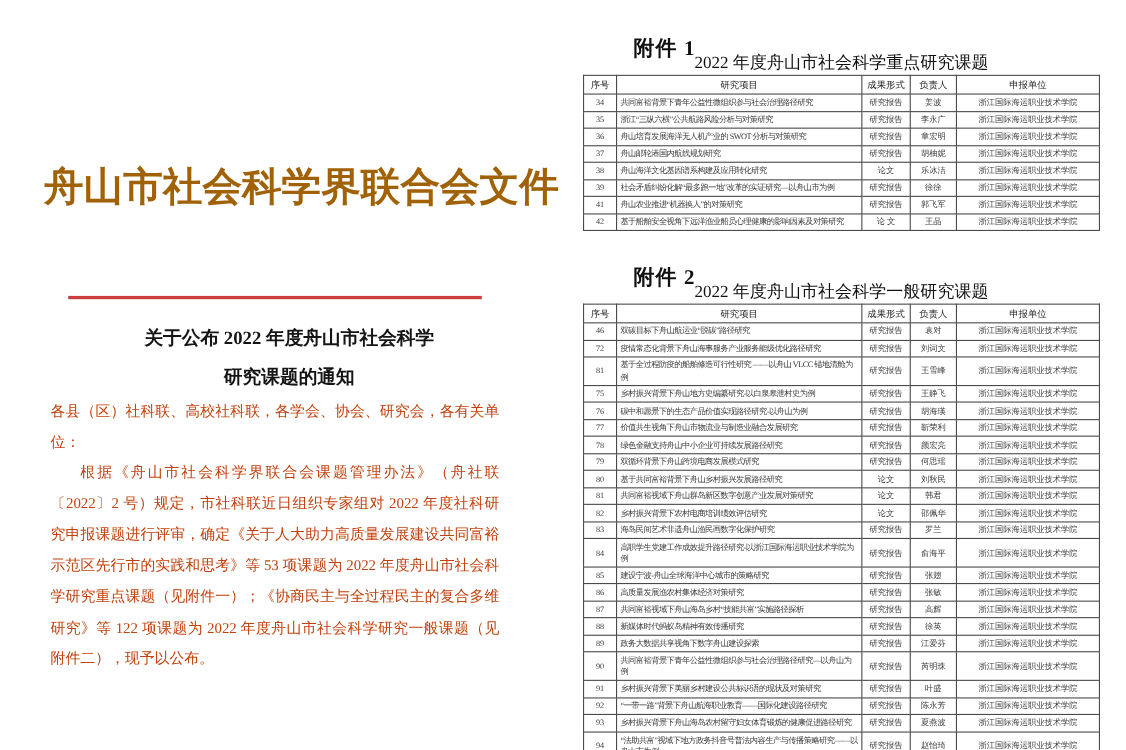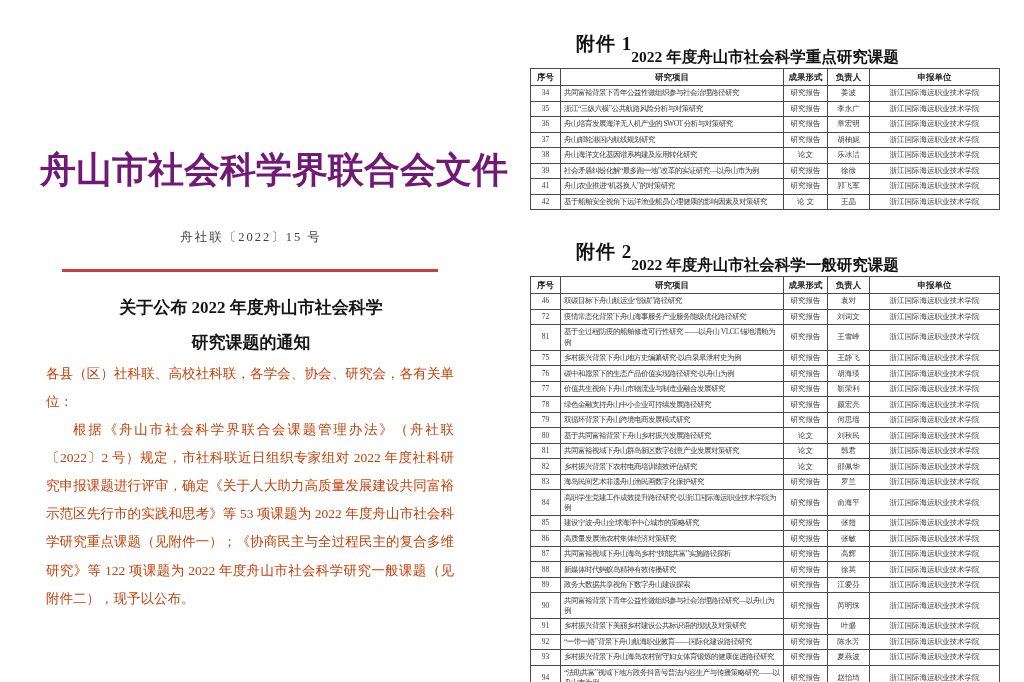"2022 年度舟山市社会科学重点研究课题" .tabletitle { font-weight: bold -> normal }
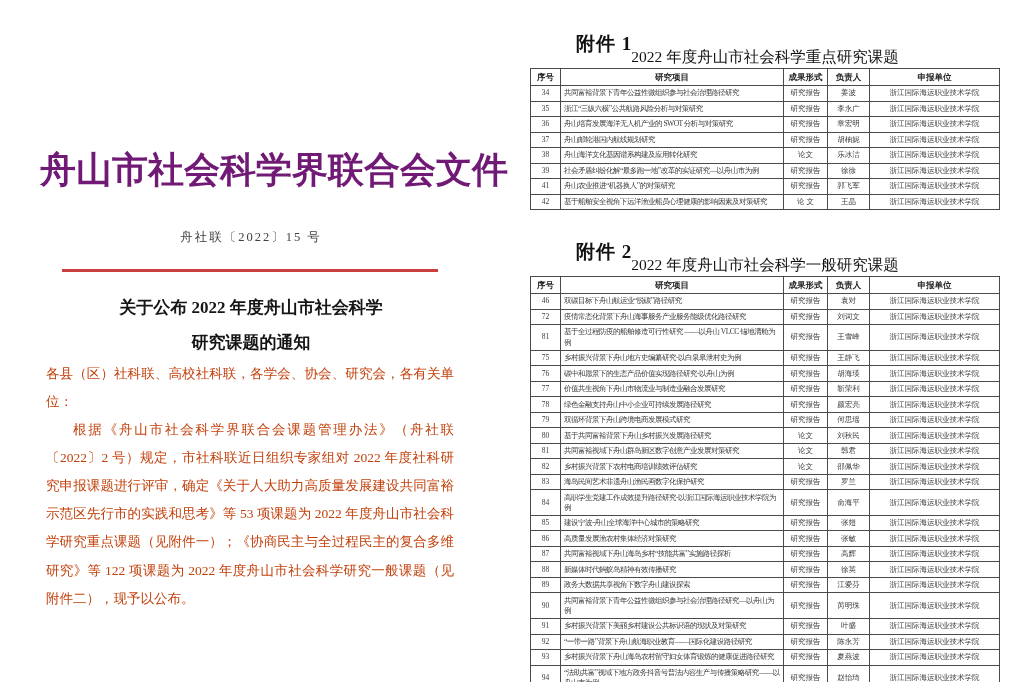"序号" th { font-weight: bold -> normal }
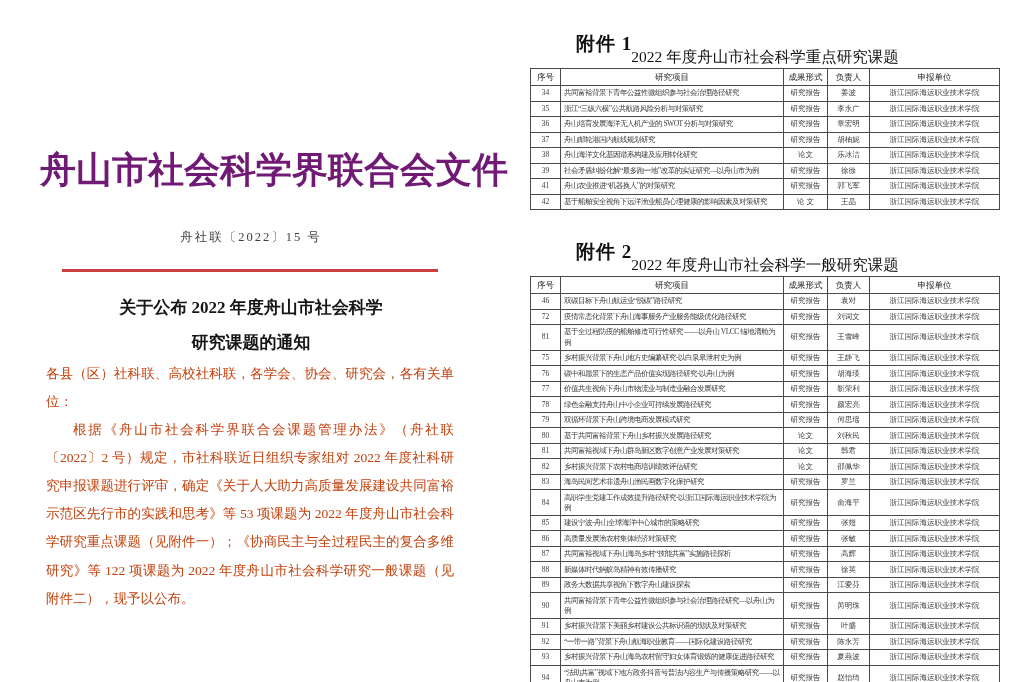"舟山市社会科学界联合会文件" .banner { color: #701a75 -> #a16207 }
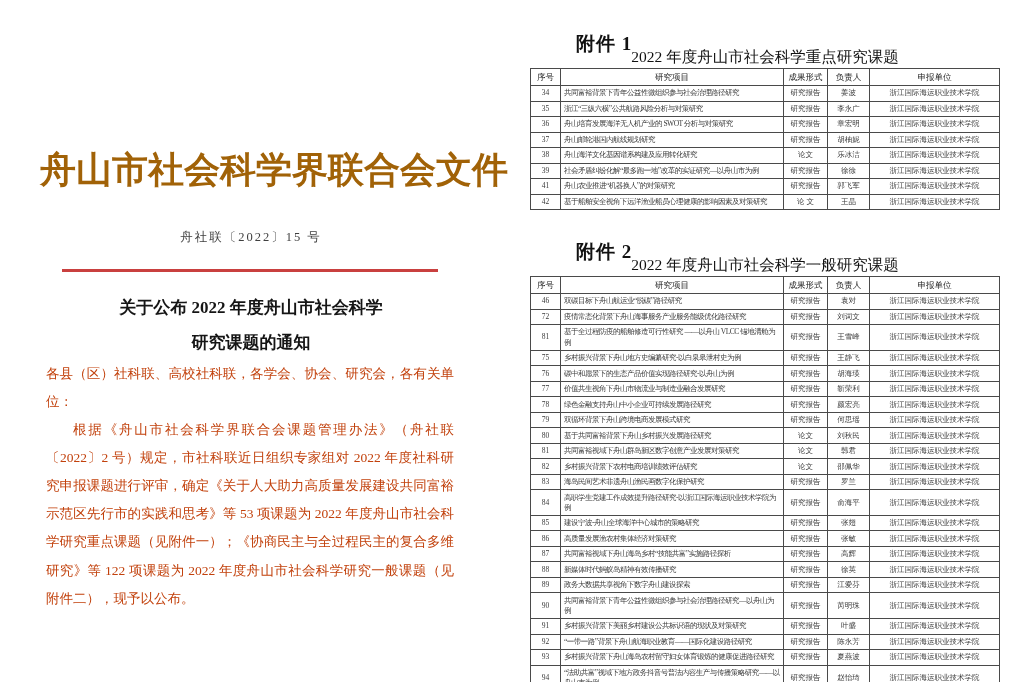"舟社联〔2022〕15 号" div.docnum { html: <div>舟社联〔2022〕15 号</div> -> none }
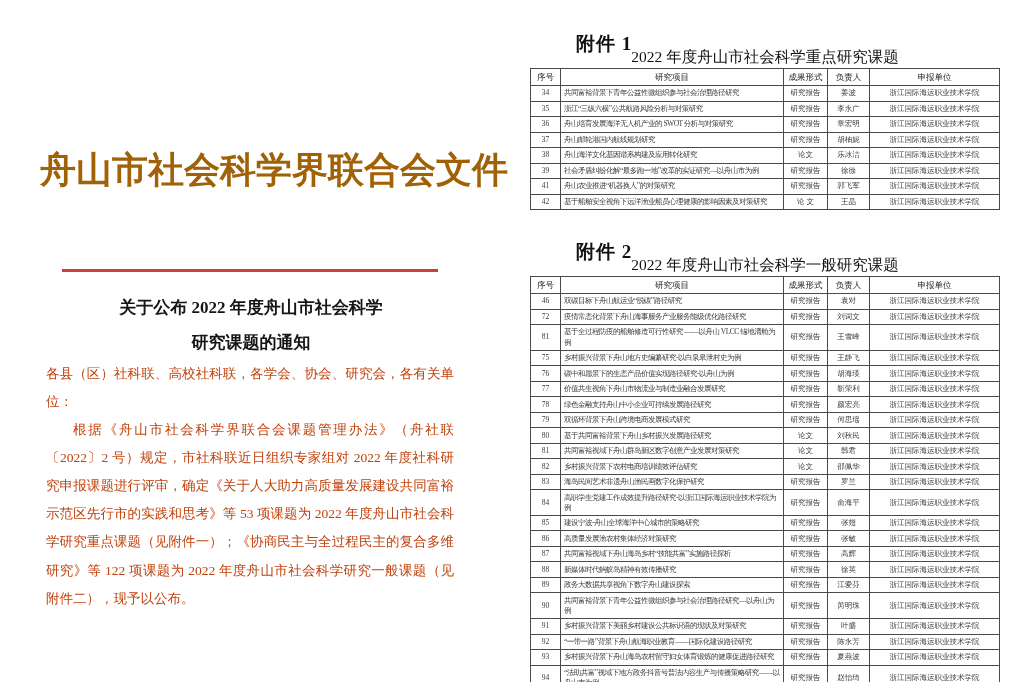"关于公布 2022 年度舟山市社会科学" .notice-title { left: 0 -> 12px }
